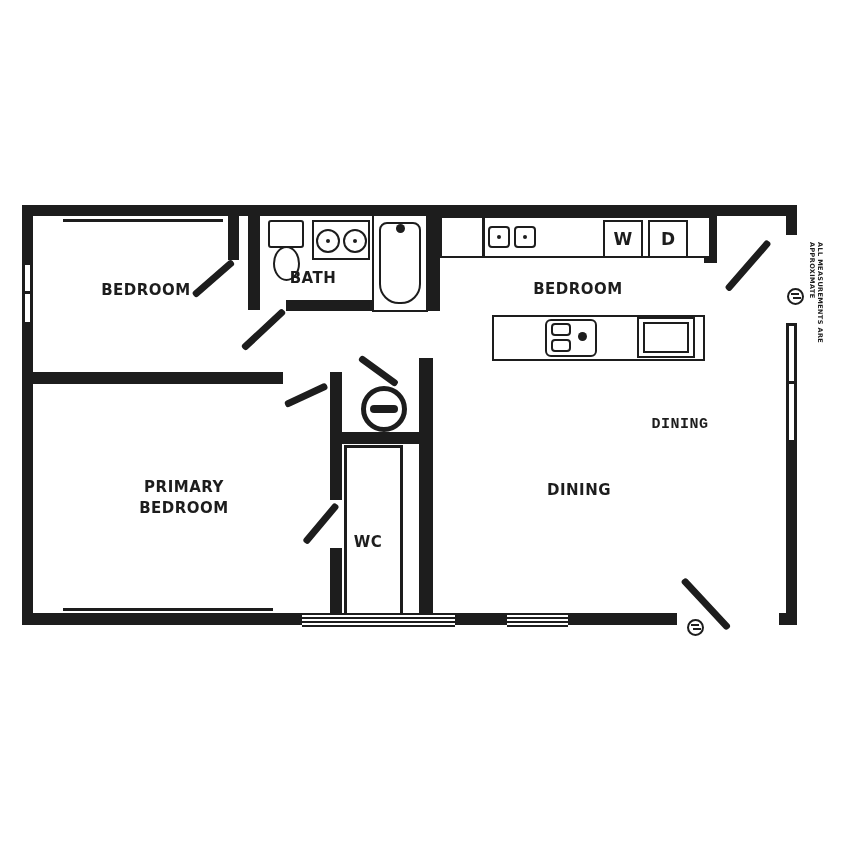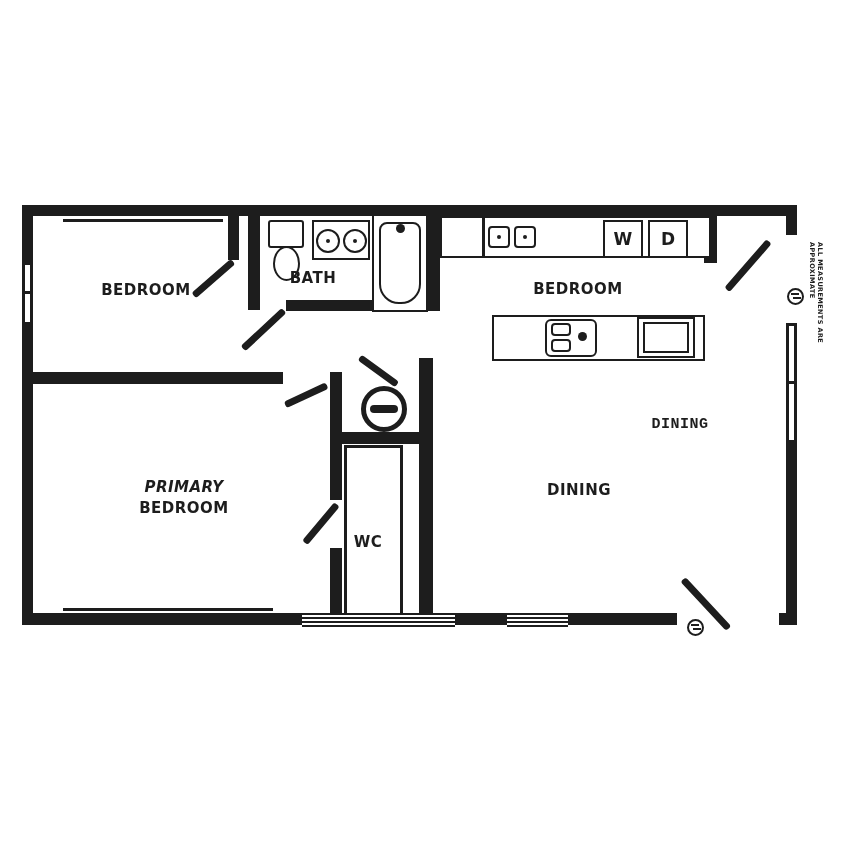"PRIMARY" span { font-style: italic -> none }
